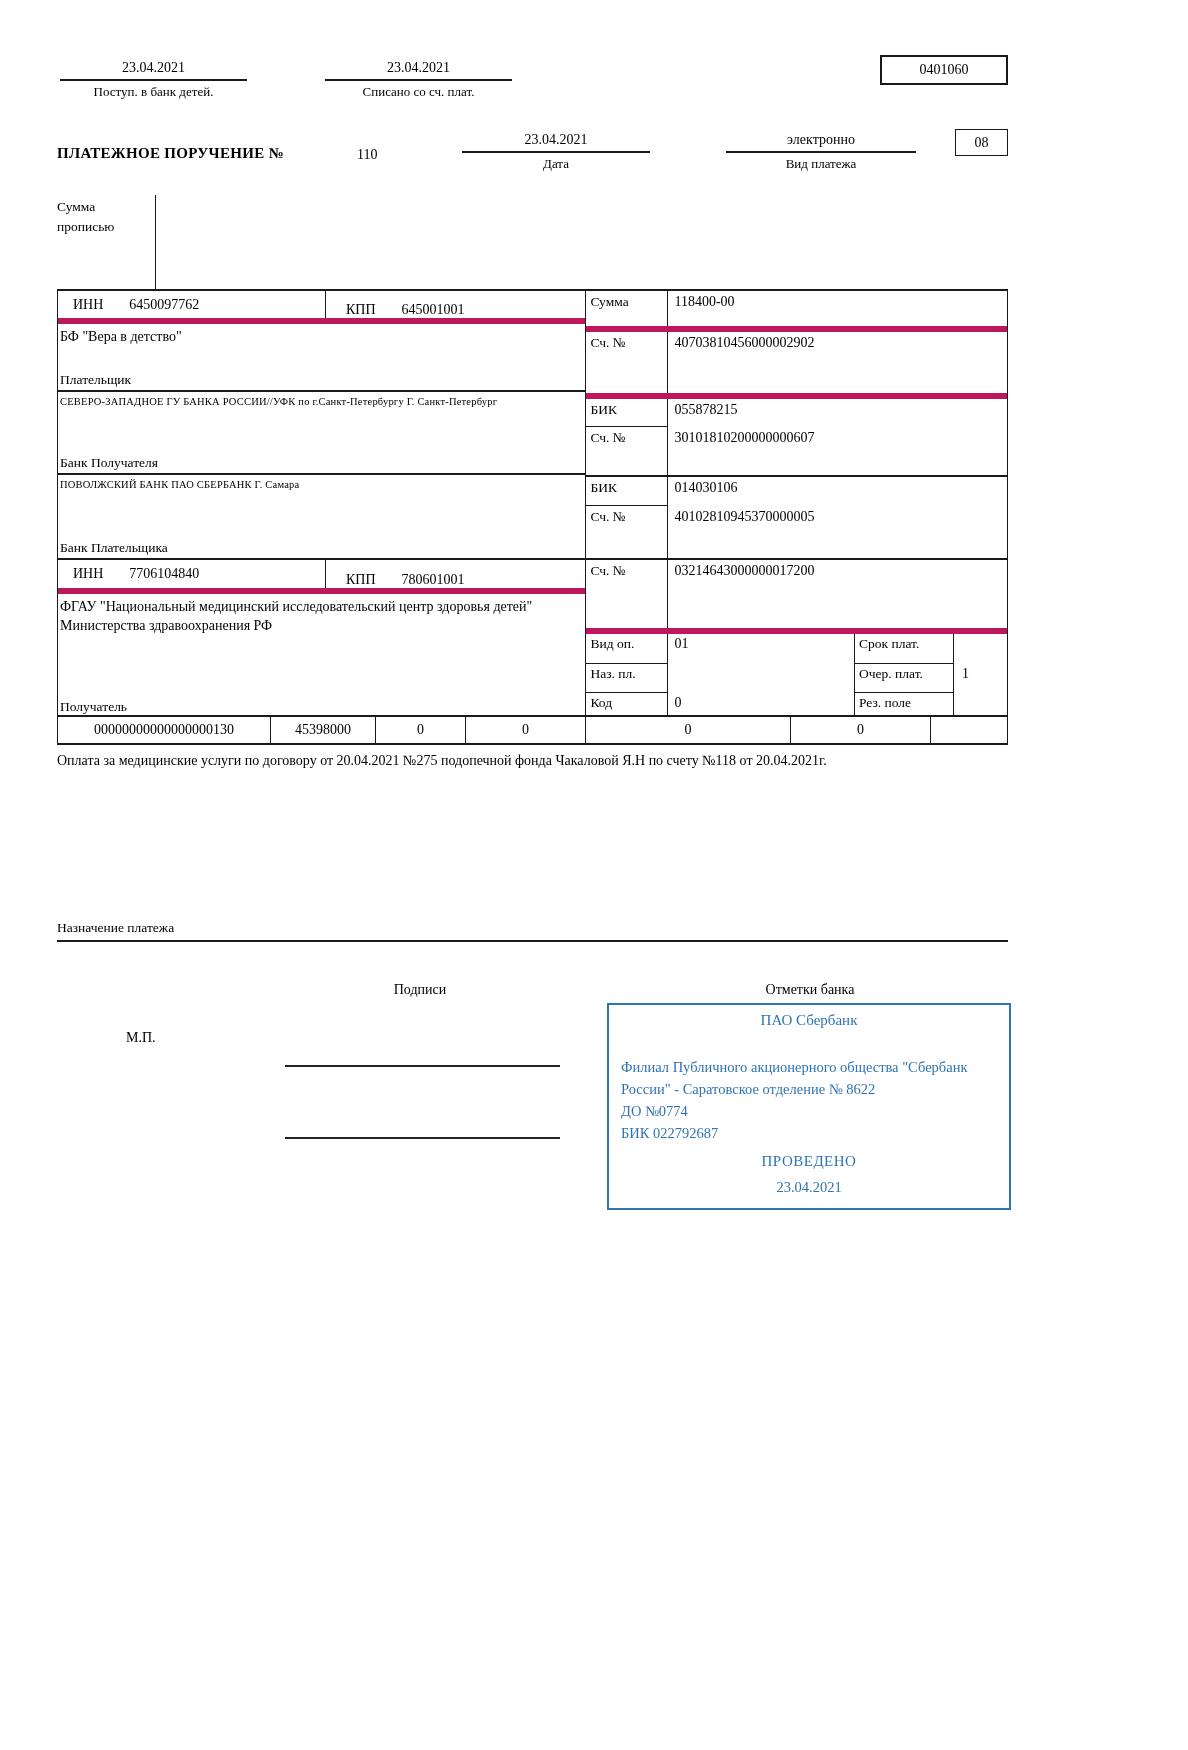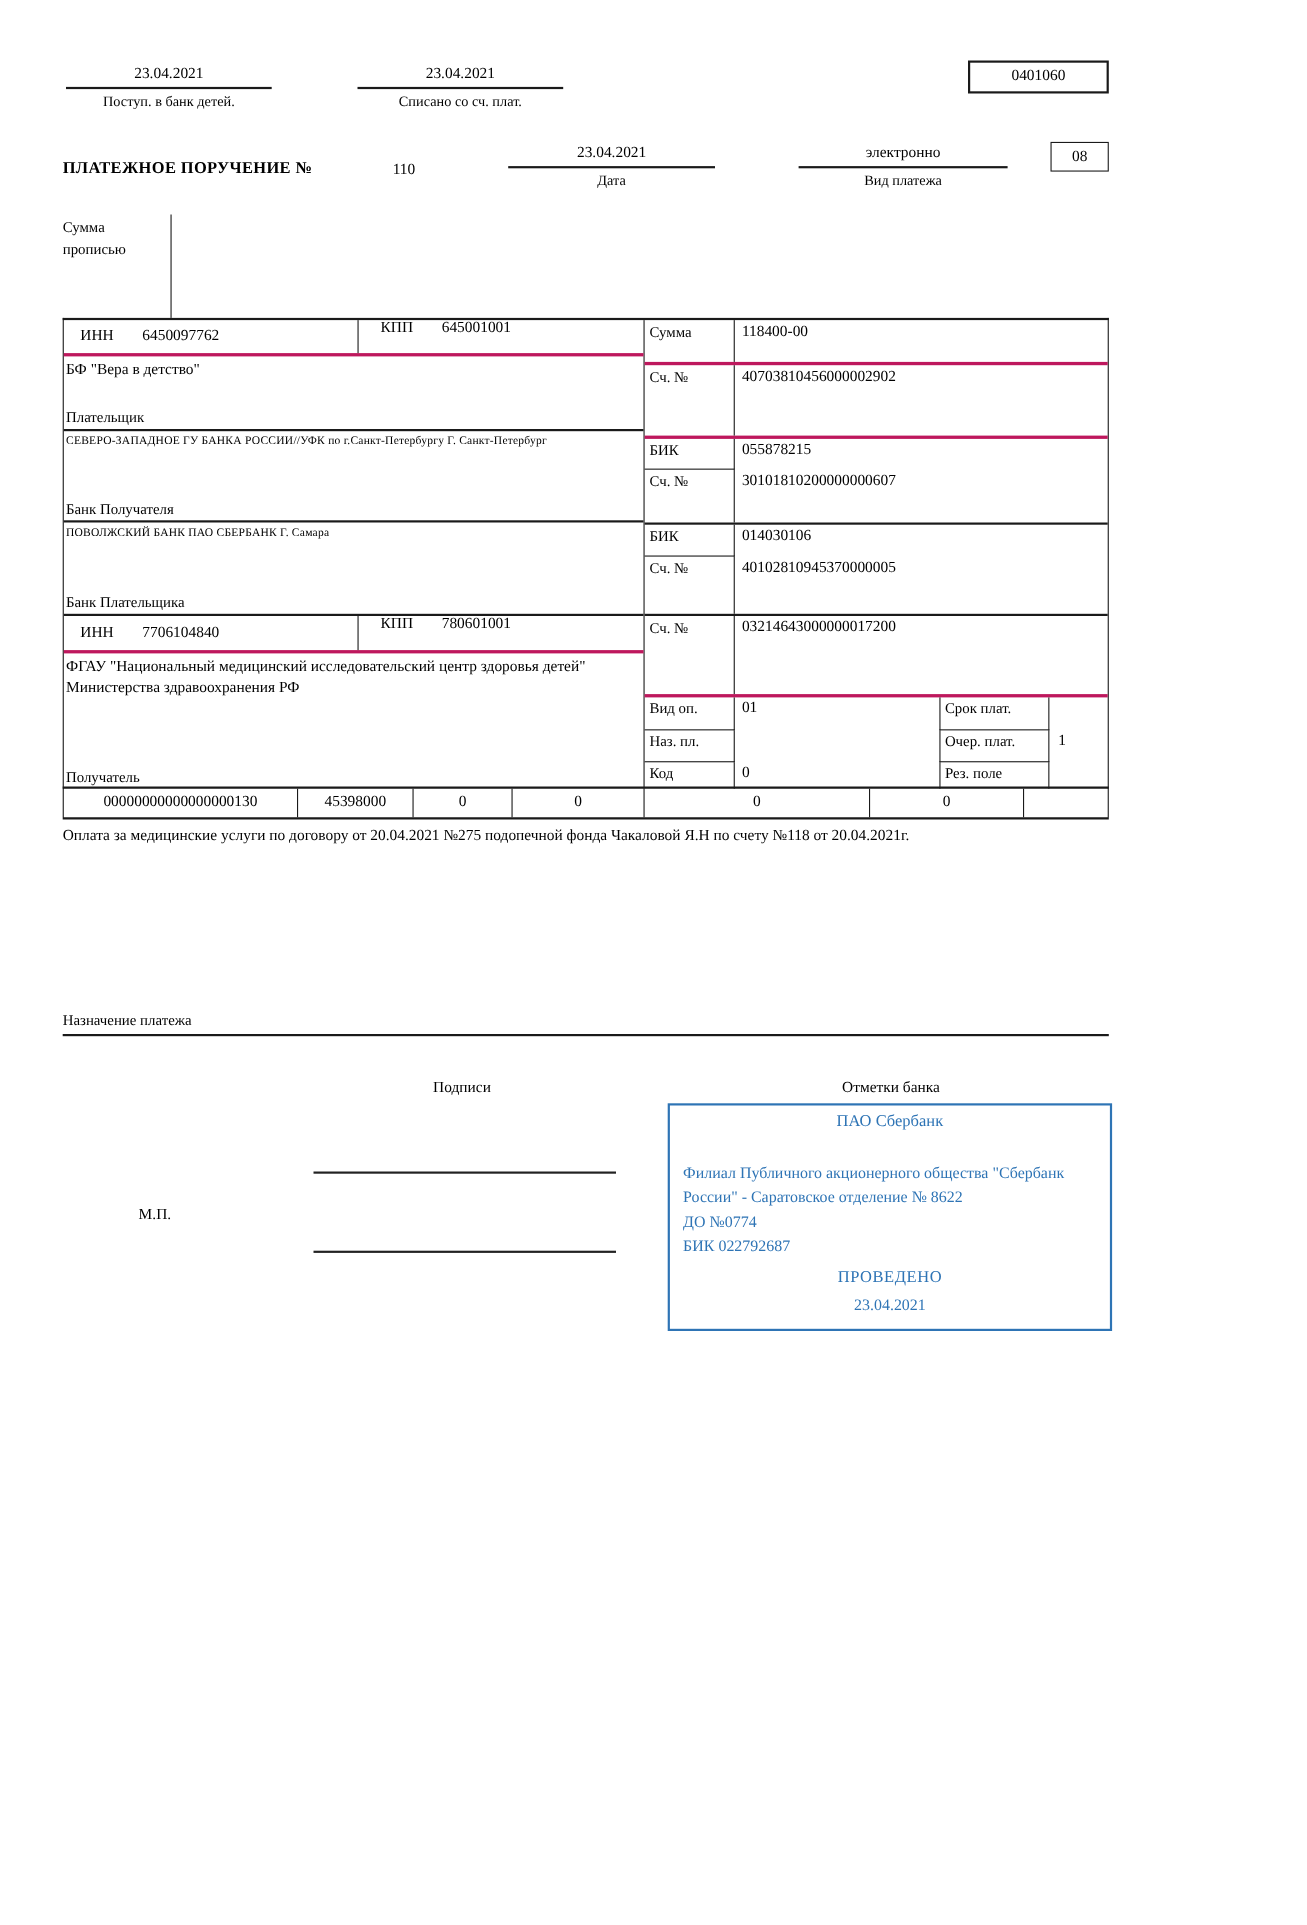"ИНН" .bb1 { border-bottom: 3px solid #be185d -> 6px solid #be185d }
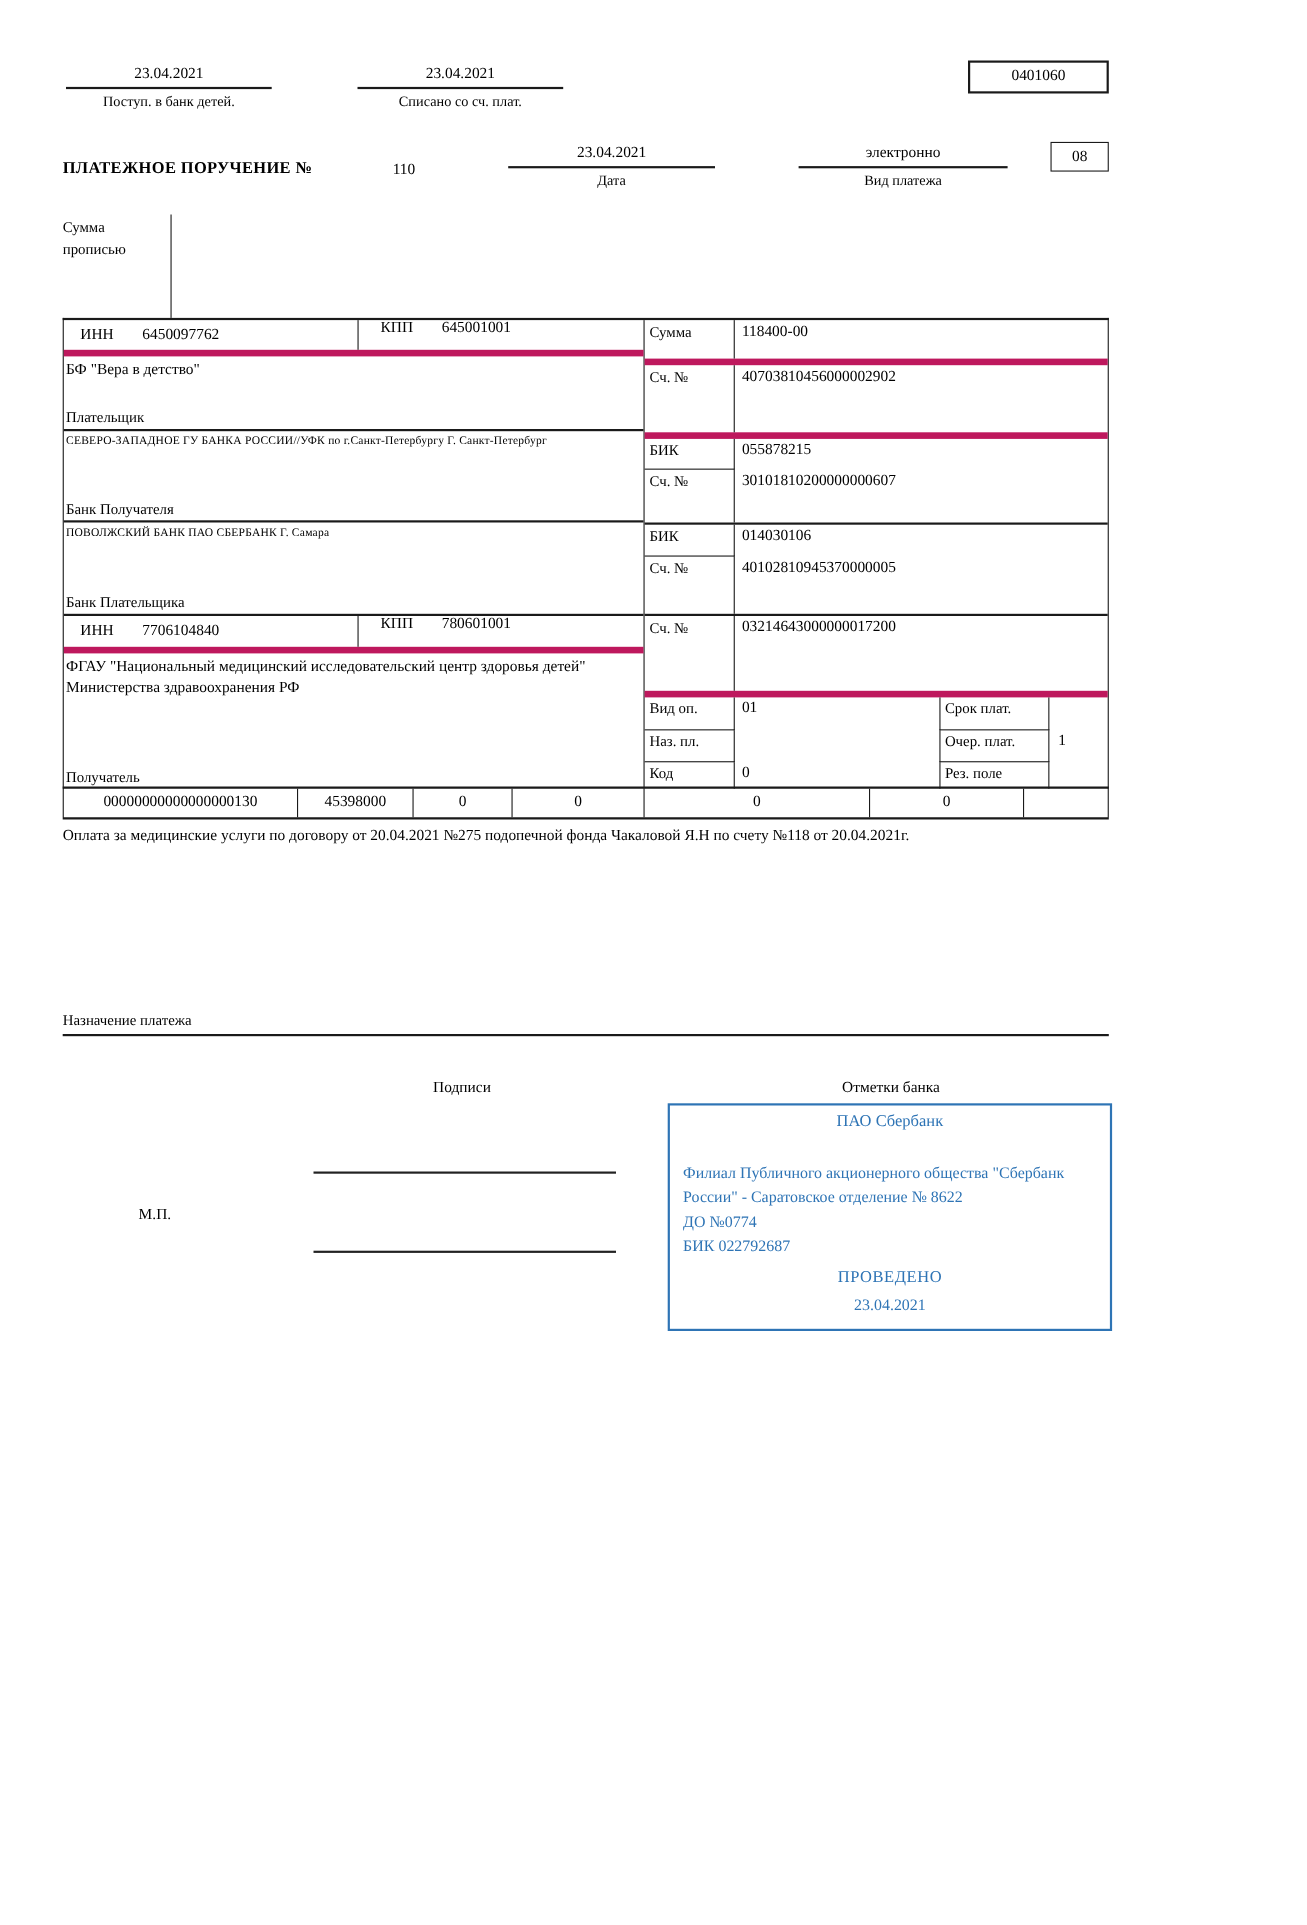"КПП" .kpp-cell { align-items: flex-start -> flex-end }
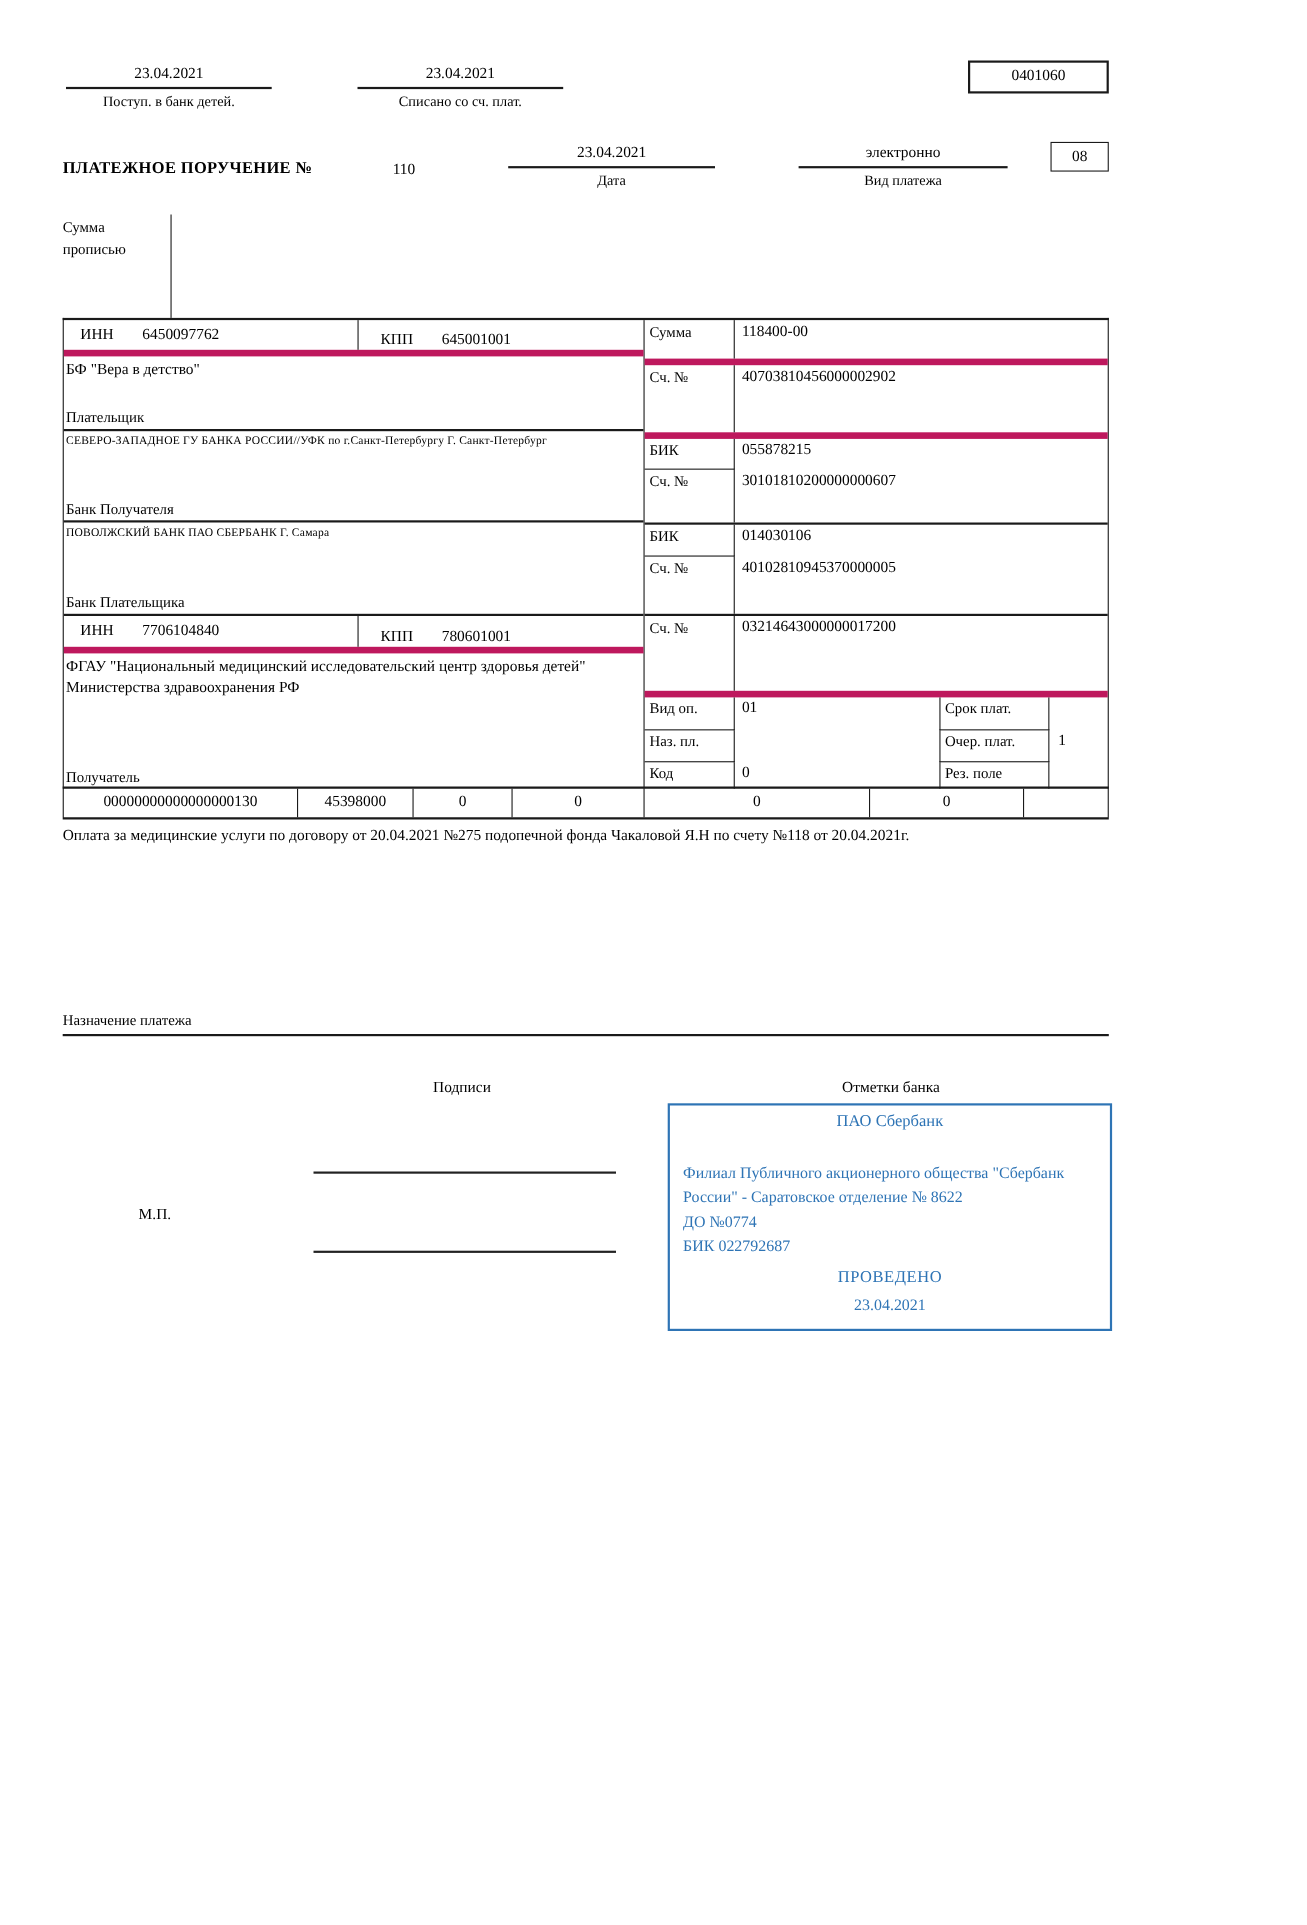"М.П." div.abs { top: 1097px -> 1030px }
